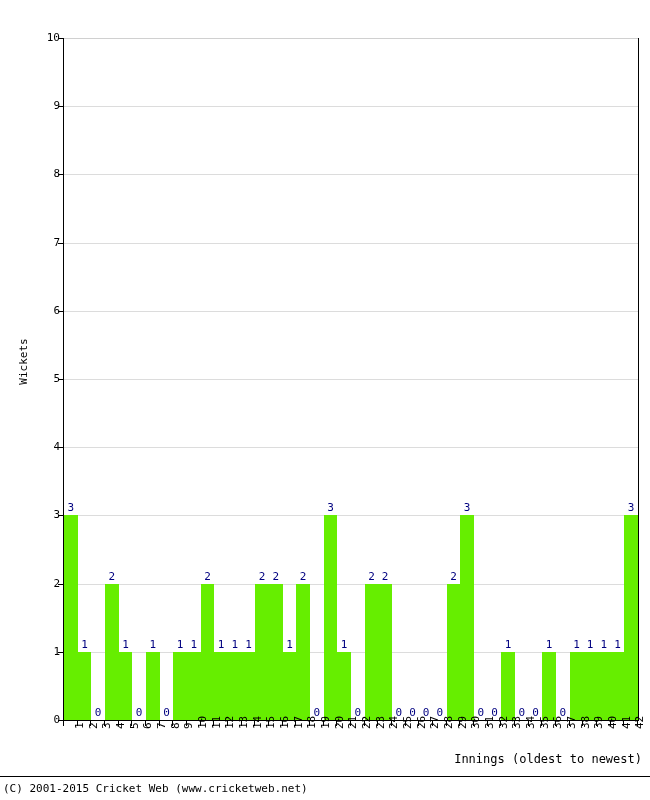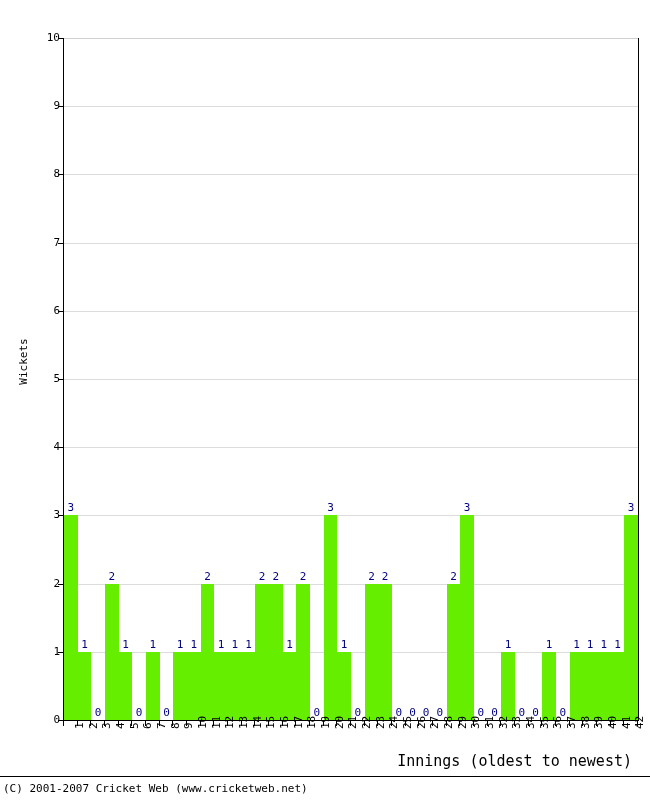"Innings (oldest to newest)" #x-axis-title { font-size: 15px -> 12px; right: 18px -> 8px }
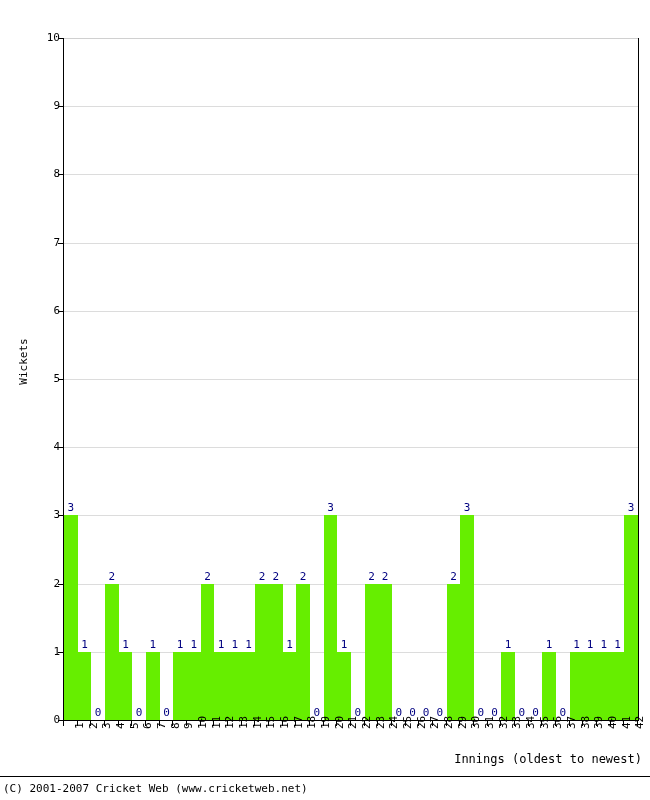"(C) 2001-2007 Cricket Web" div { text: 2001-2007 -> 2001-2015 }
